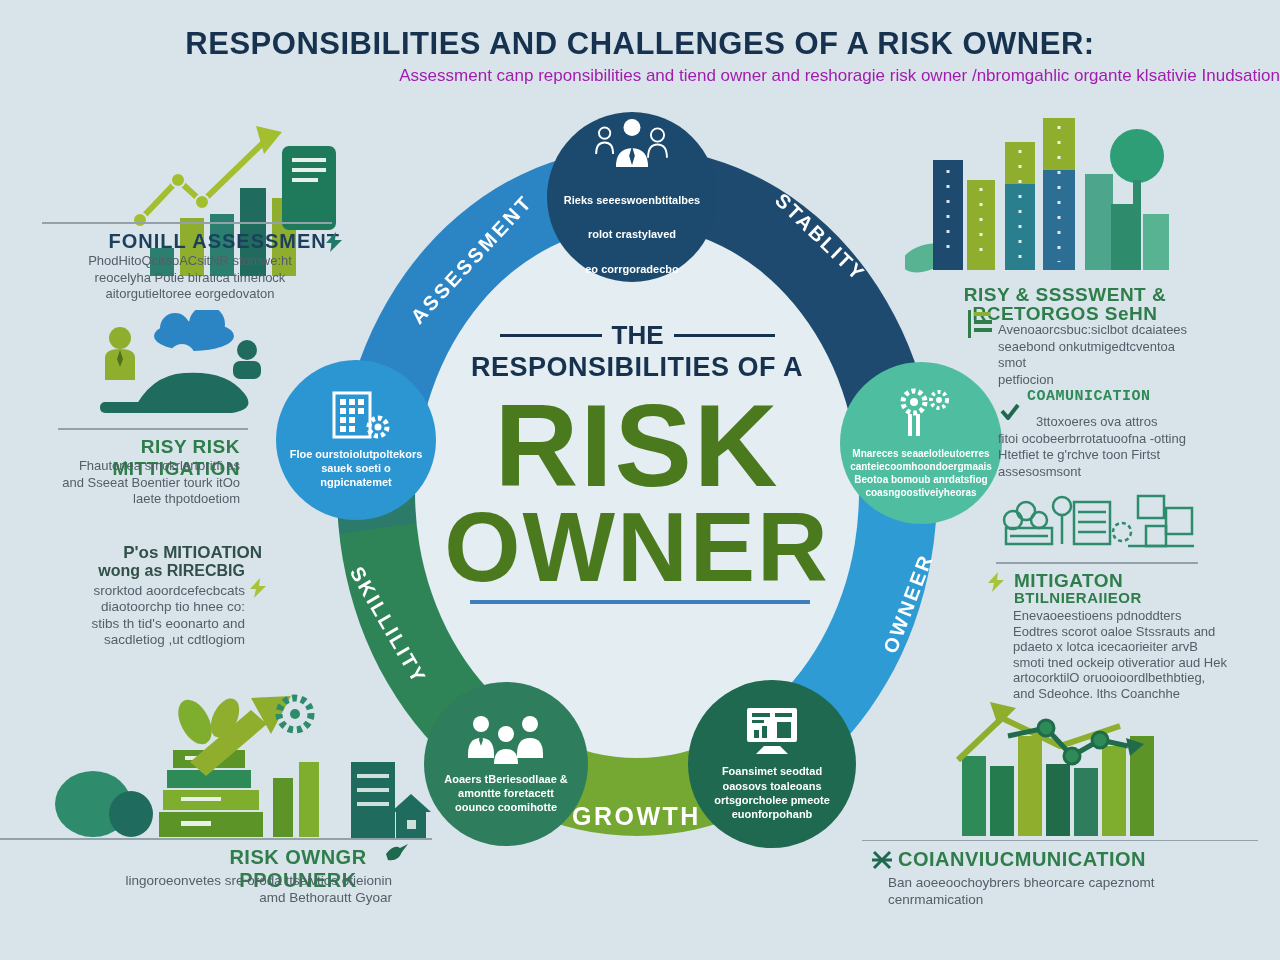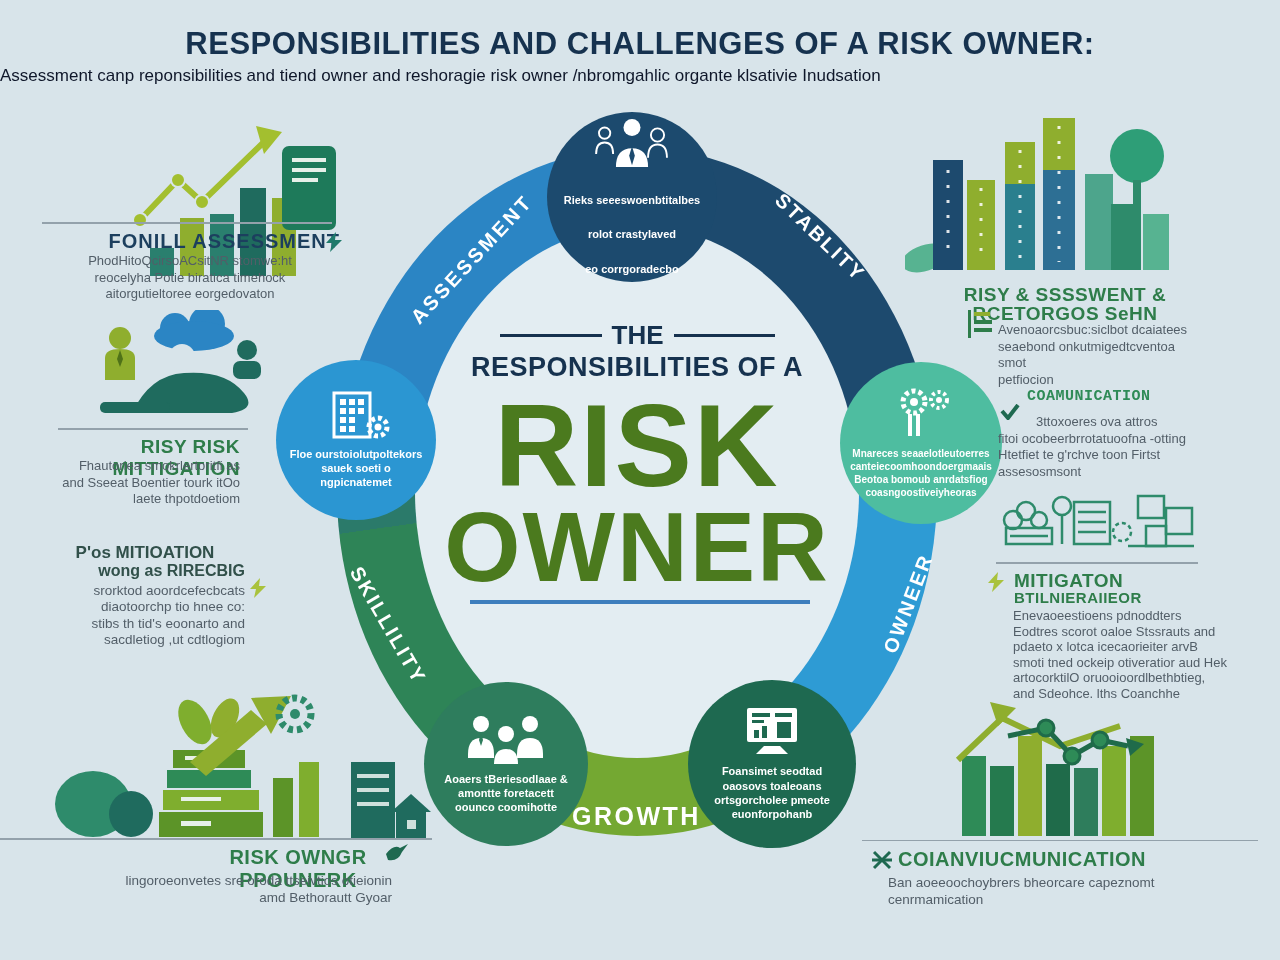"Assessment canp reponsibilities and" .subtitle { color: #0f172a -> #a21caf; text-align: left -> right }
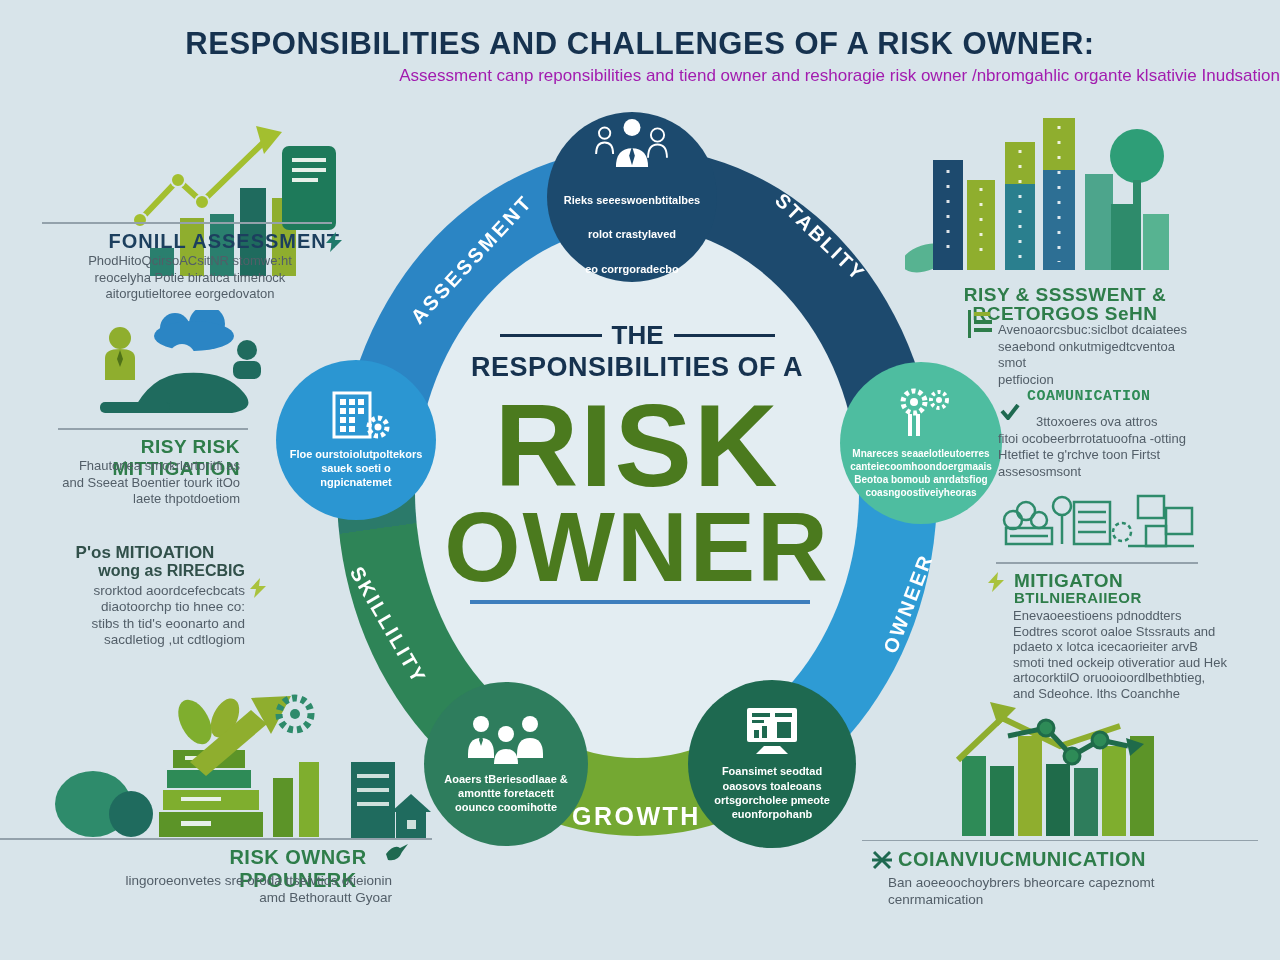"P'os MITIOATION" div.abs { left: 45px -> 62px; text-align: center -> right }
